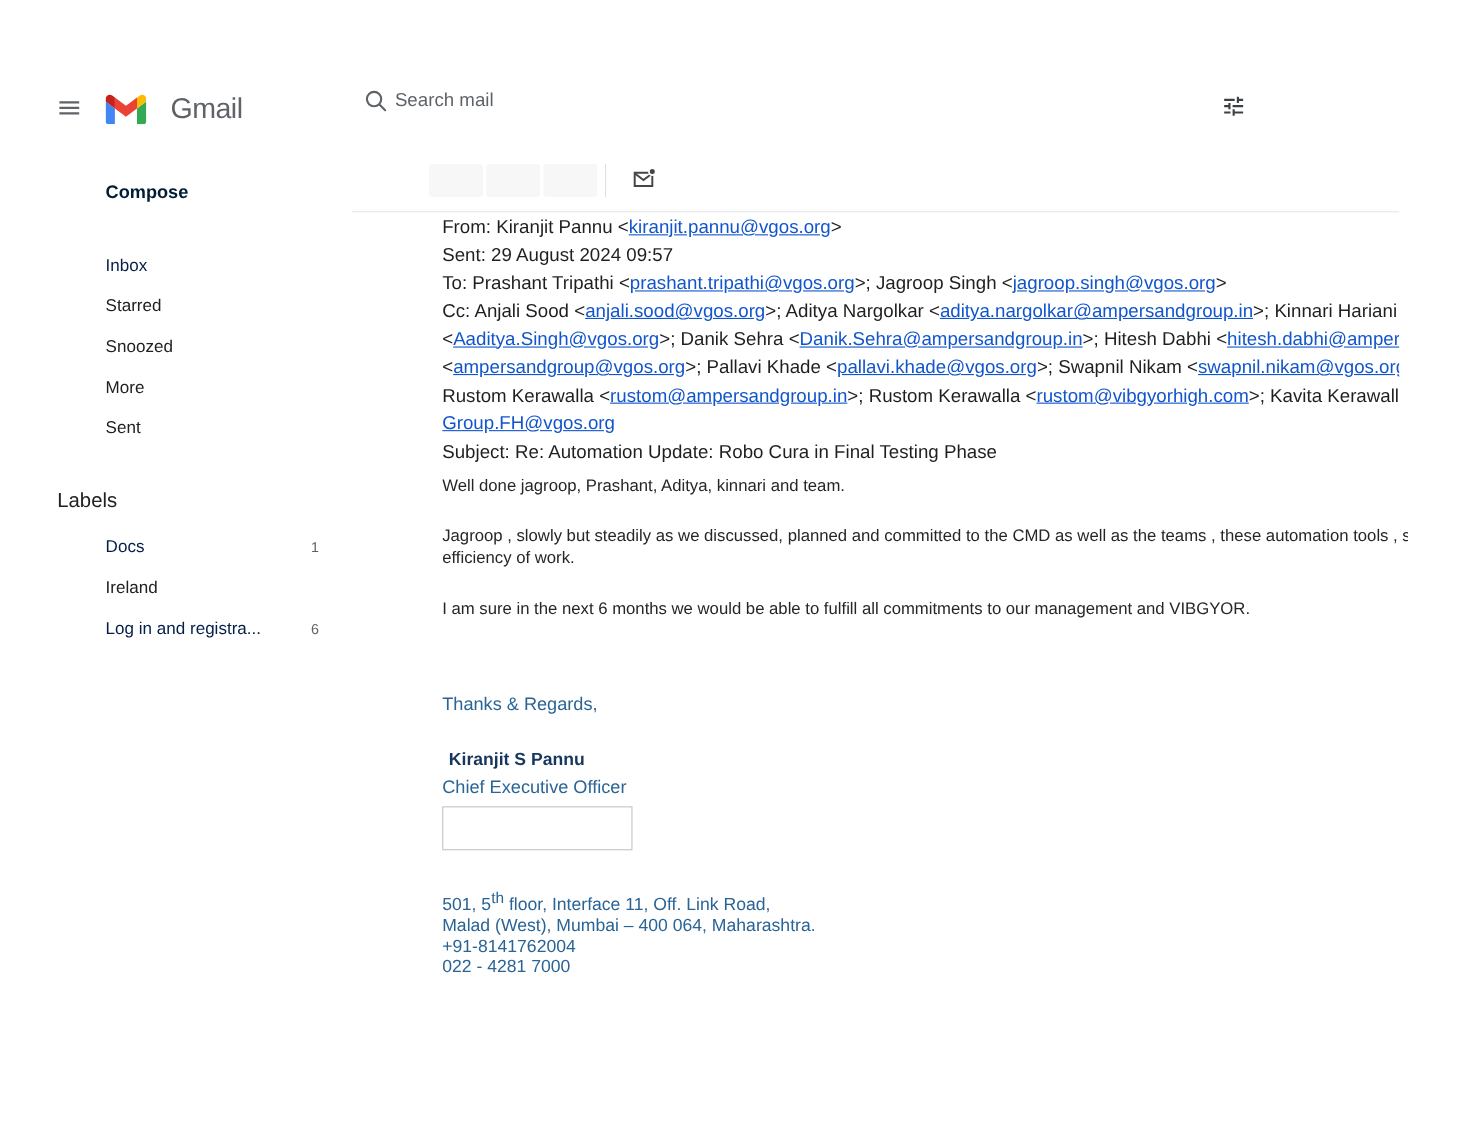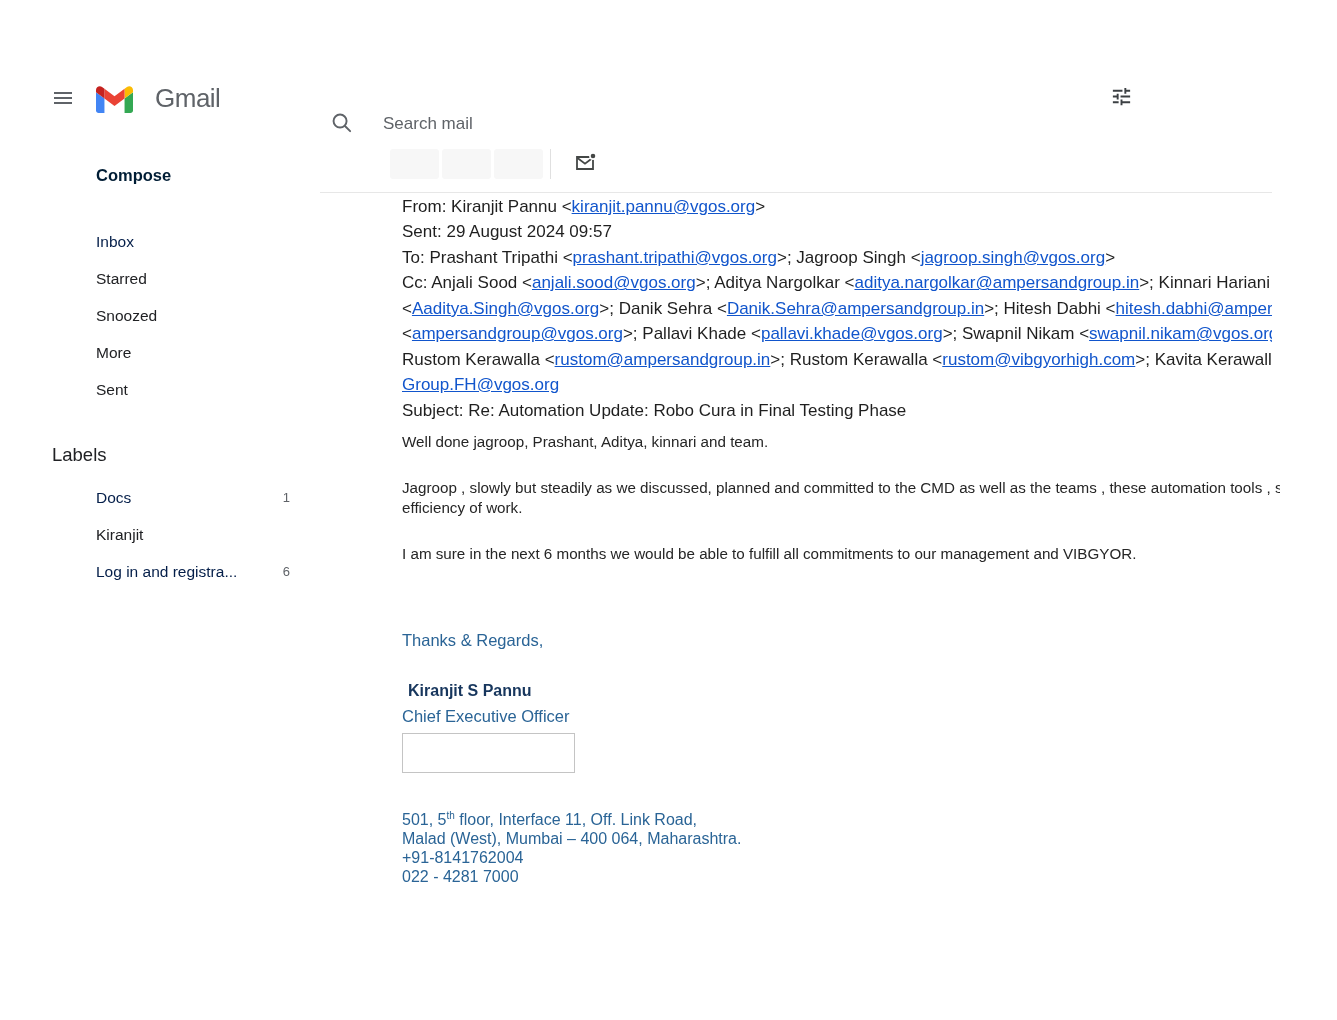"Search mail" #searchbar { align-items: flex-end -> center; gap: 30px -> 6px; top: 96px -> 72px }
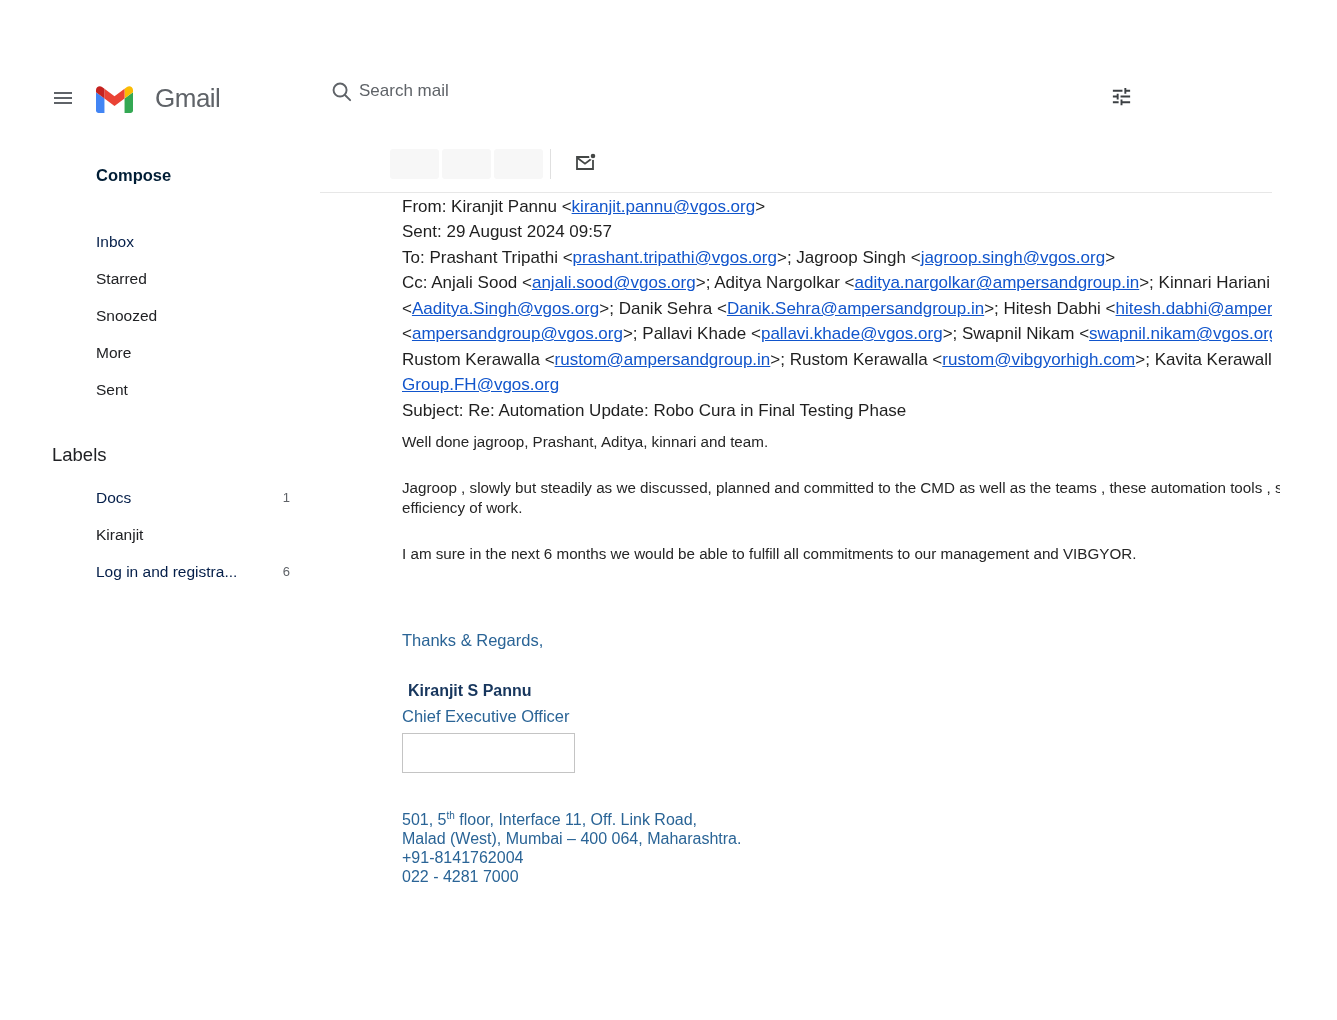"Kiranjit" span.nav-label { text: Kiranjit -> Ireland }
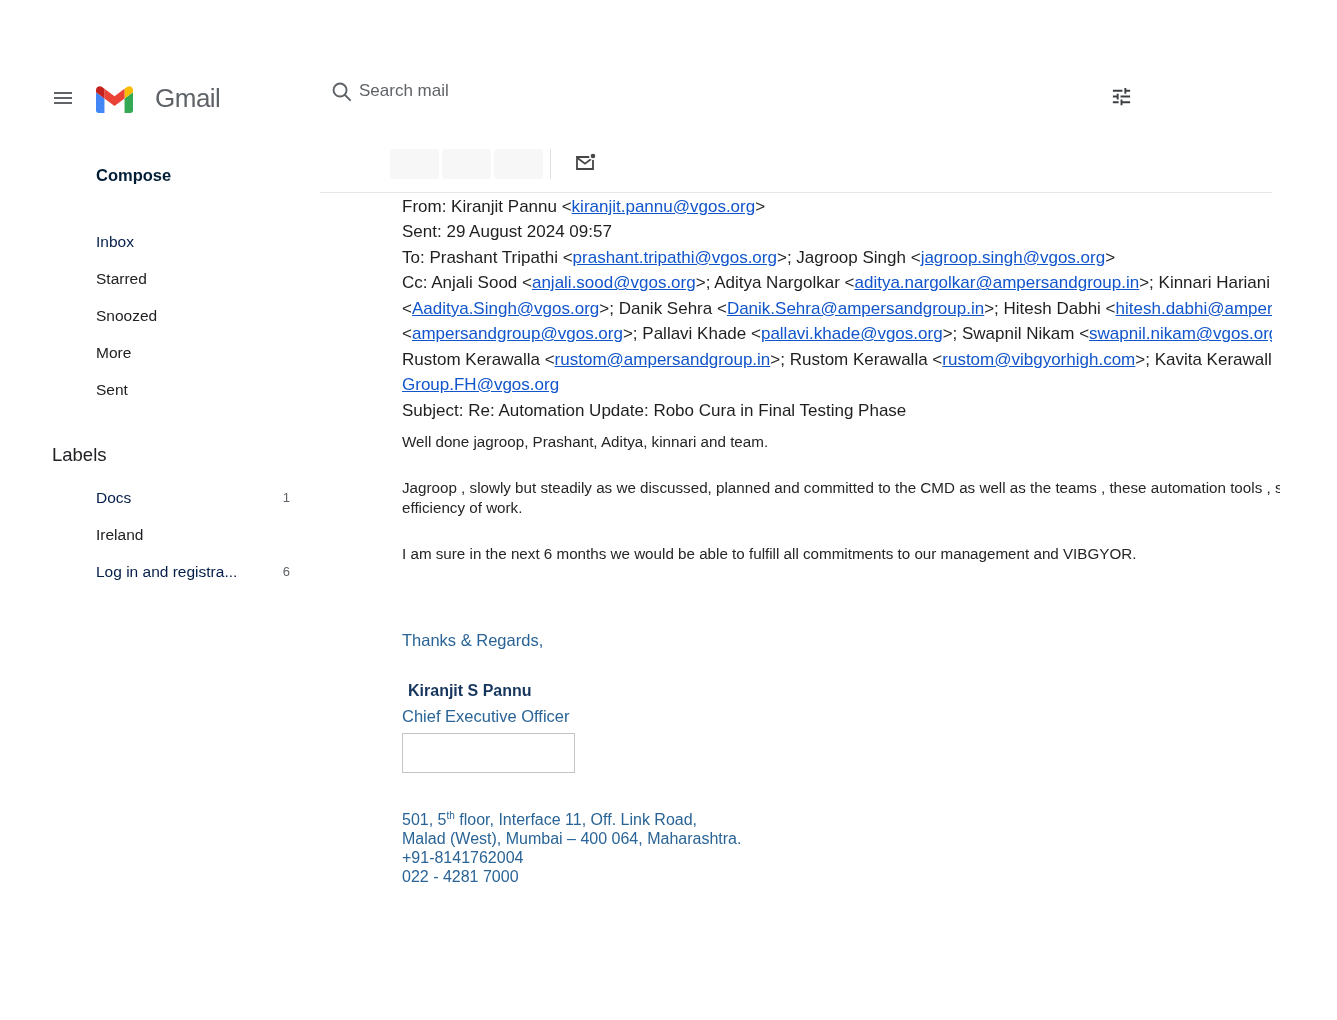"th" .addr-line sup { font-size: 10px -> 14px }
